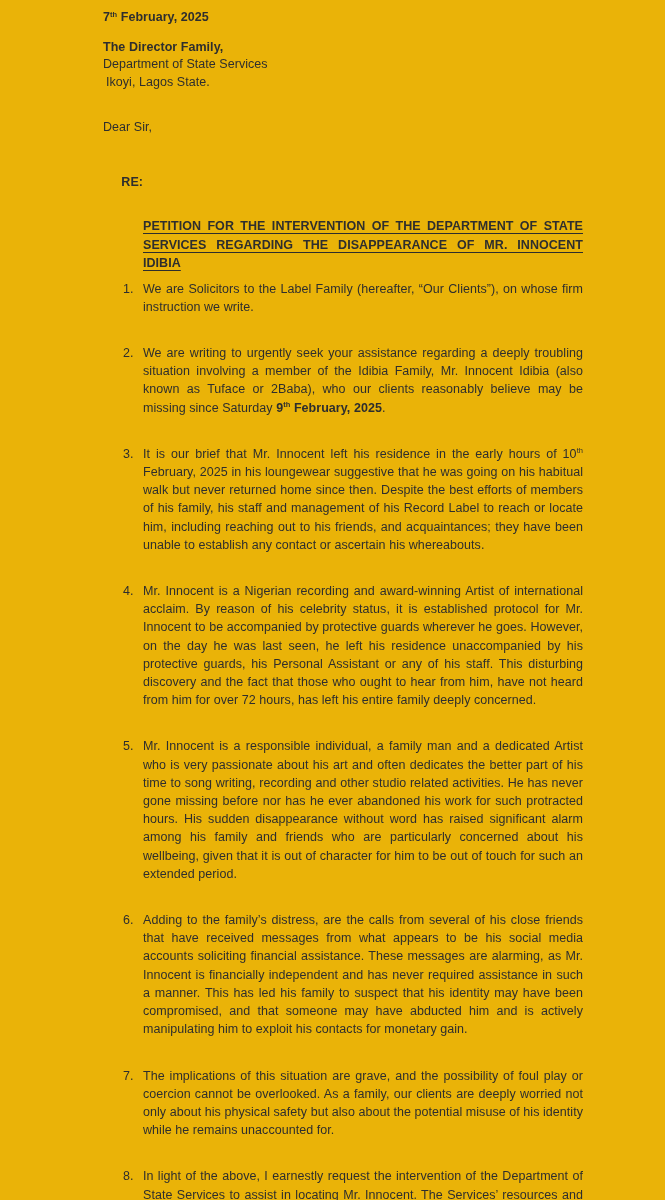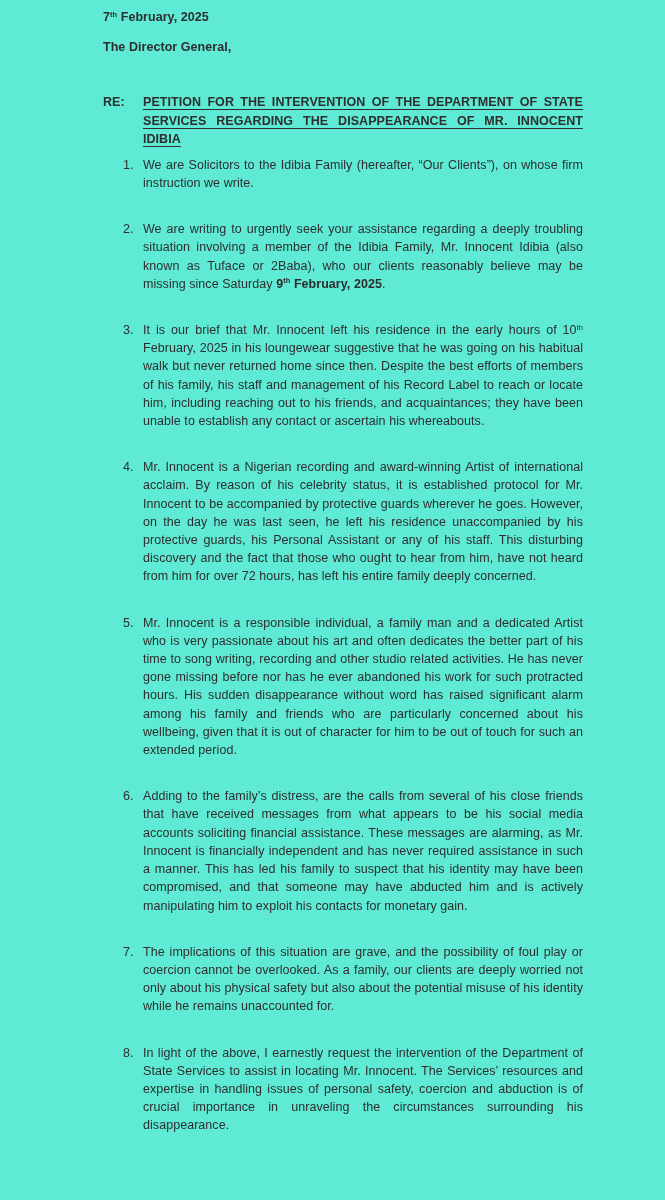"7th February, 2025" .page { background: #5eead4 -> #eab308 }
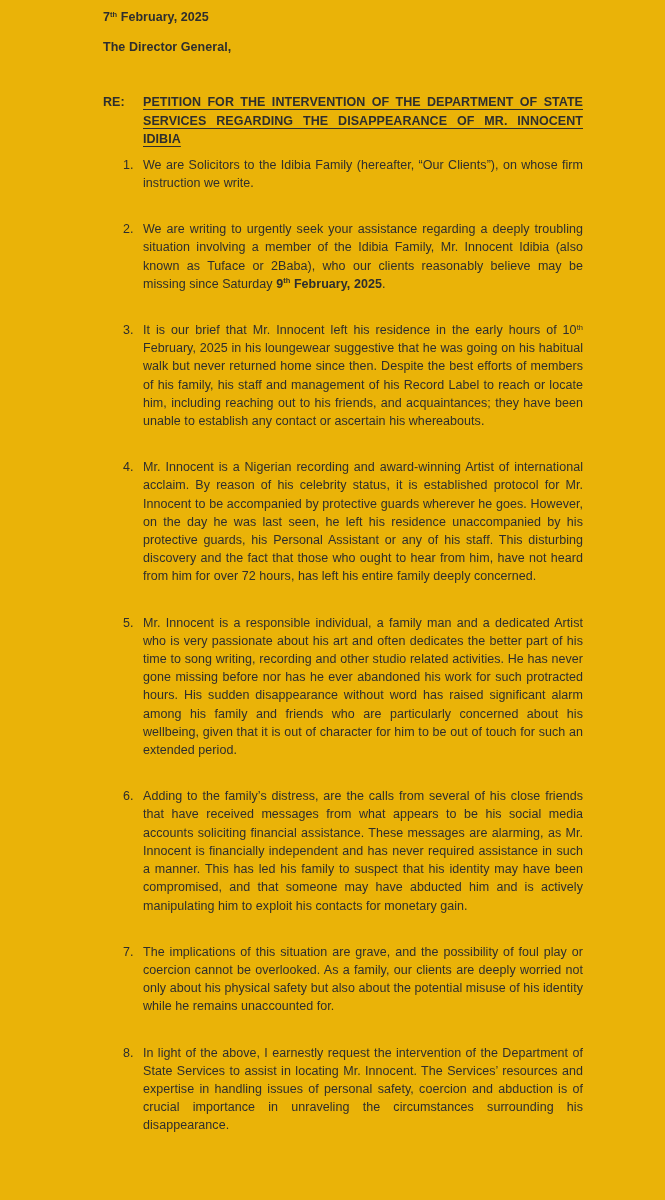"The Director General," div.recipient-name { text: General -> Family }
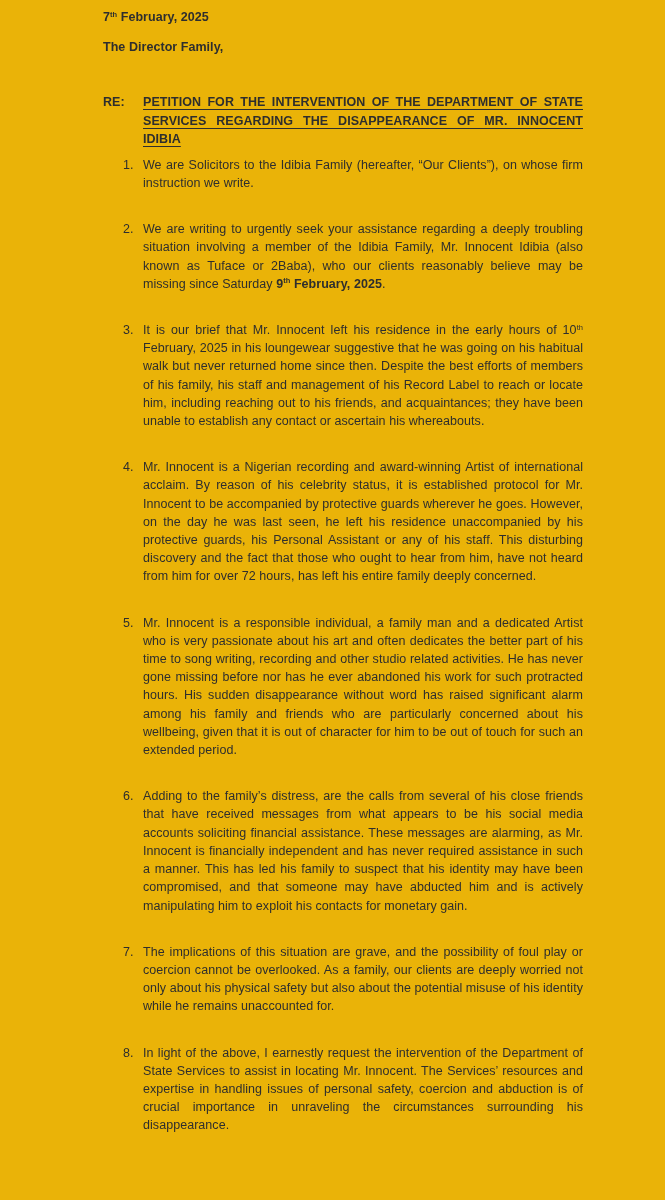"Department of State Services" div { html: none -> <div>Department of State Services</div> }
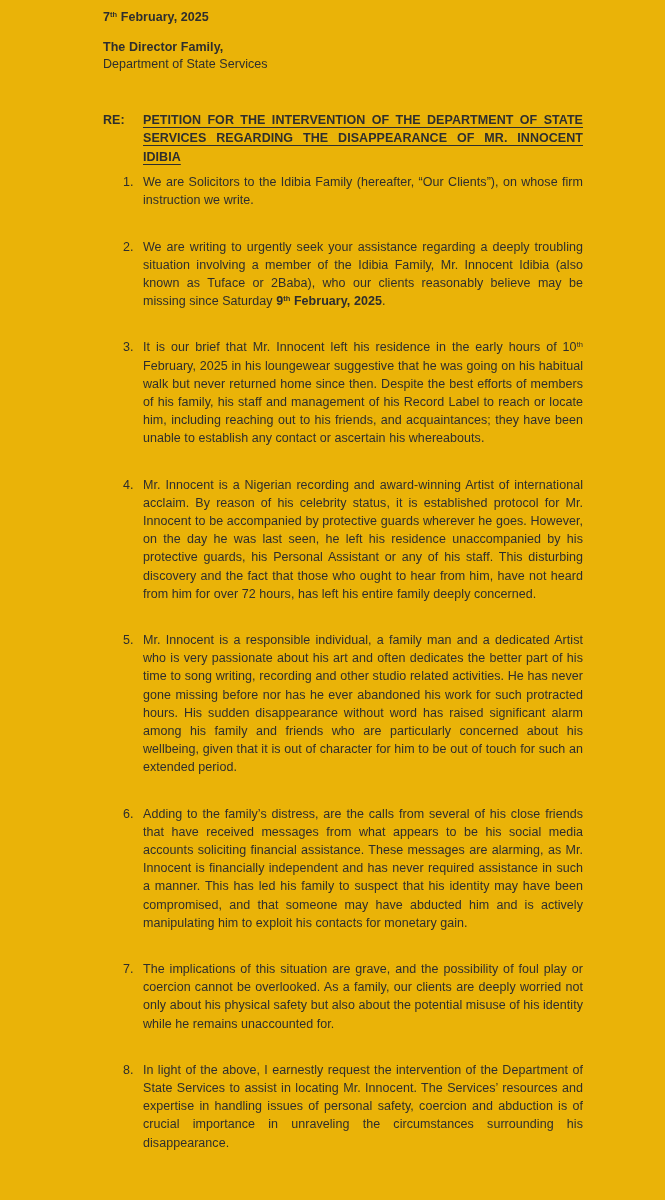"Ikoyi, Lagos State." div.recipient-address-2 { html: none -> <div>Ikoyi, Lagos State.</div> }
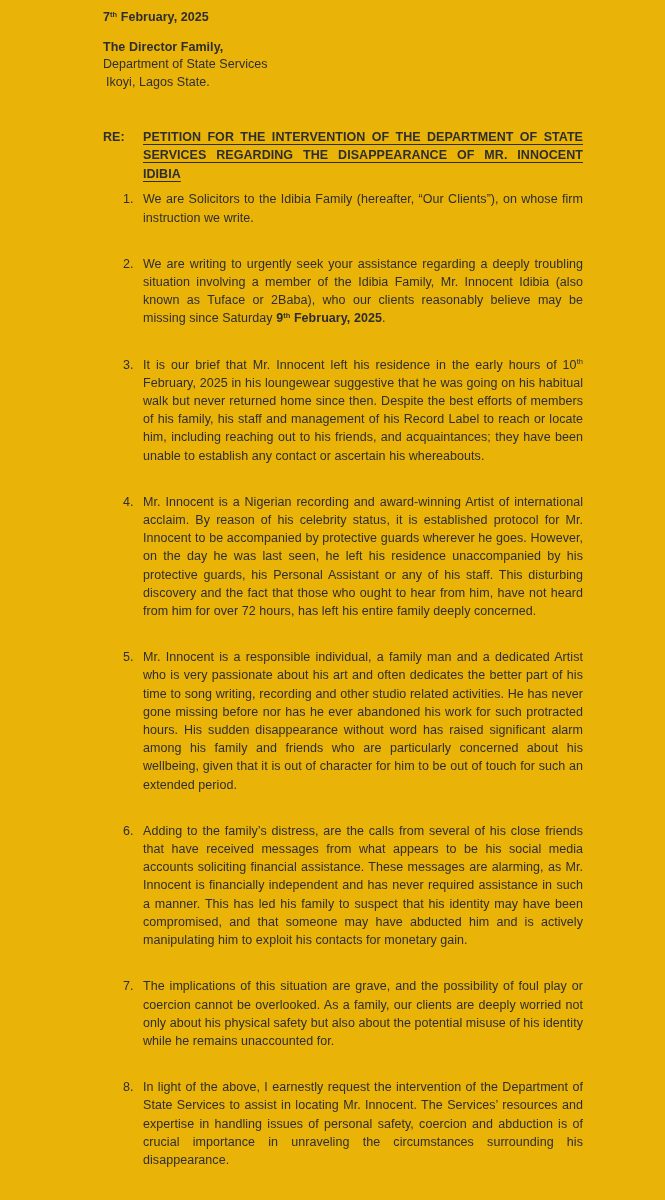"Dear Sir," div.salutation { html: none -> <div>Dear Sir,</div> }
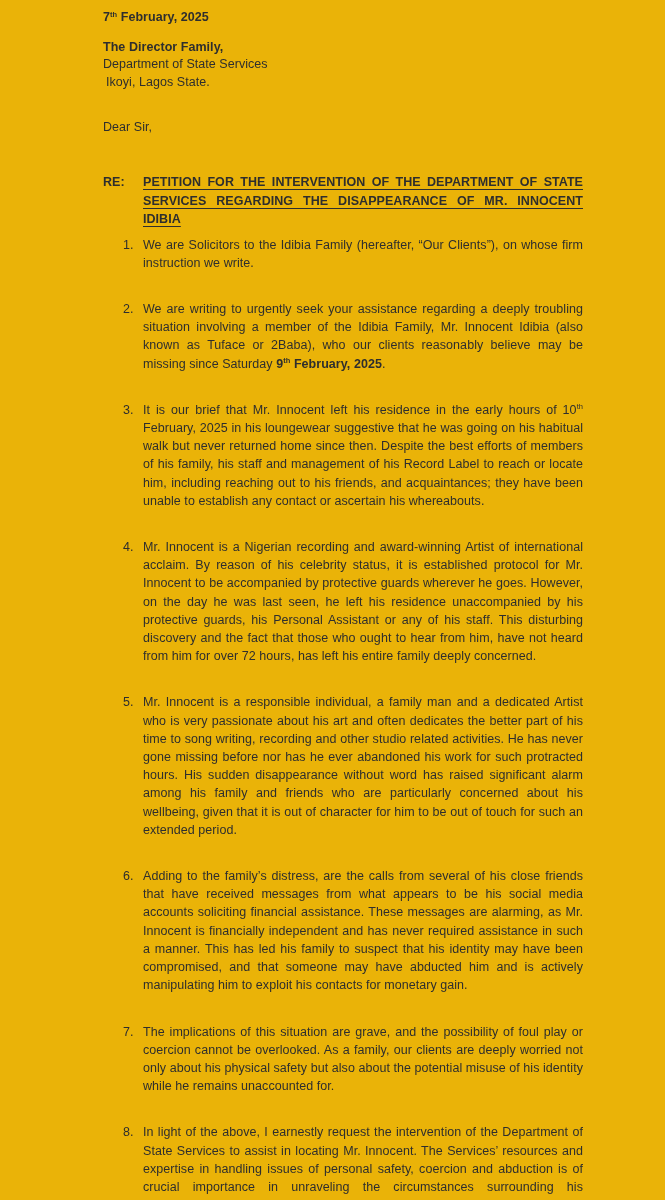"RE:" .subject-label { text-align: none -> right }
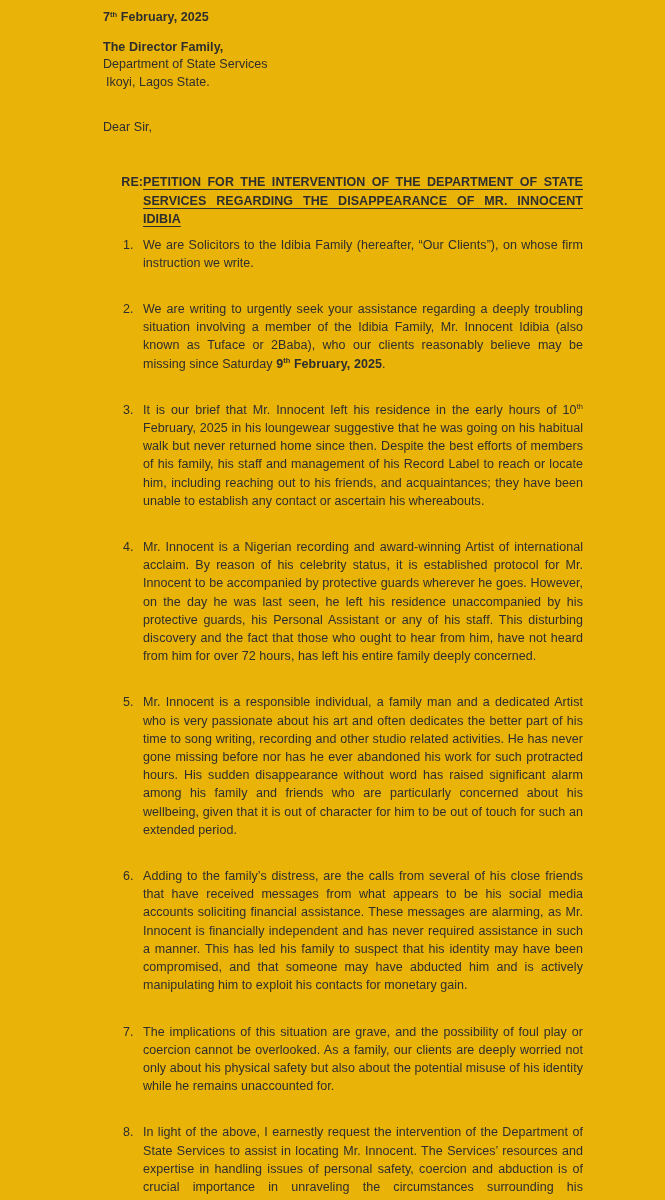"PETITION FOR THE INTERVENTION OF" .subject-title { margin-top: none -> 44px }
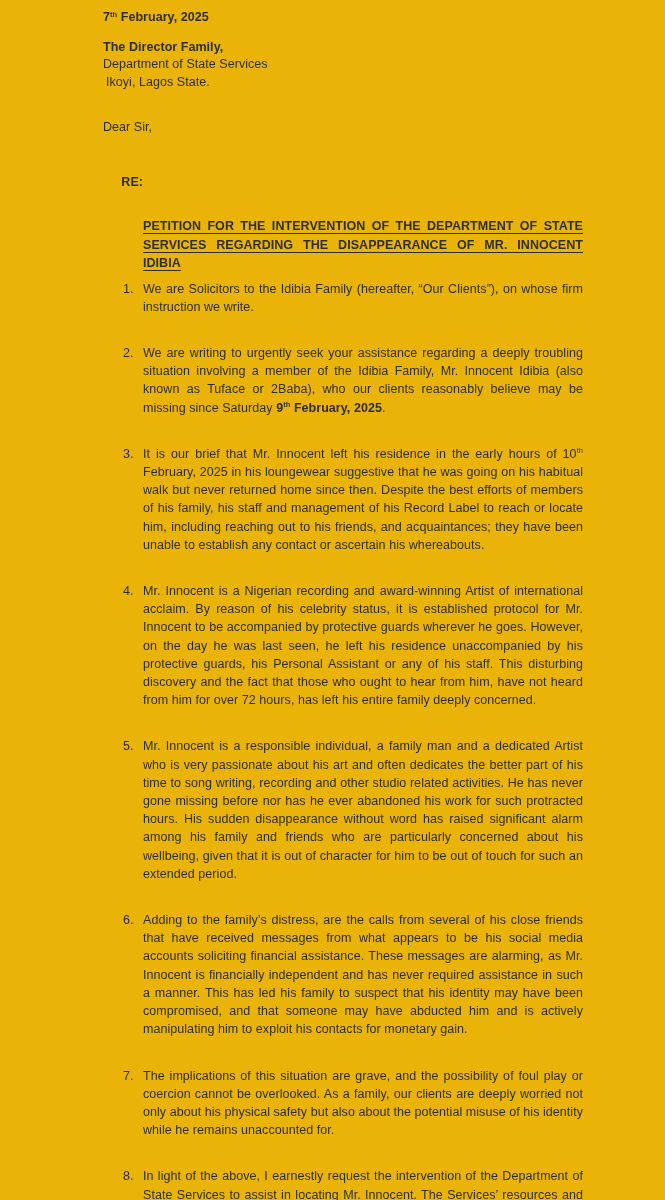"We are Solicitors to the" span { text: Idibia -> Label }
